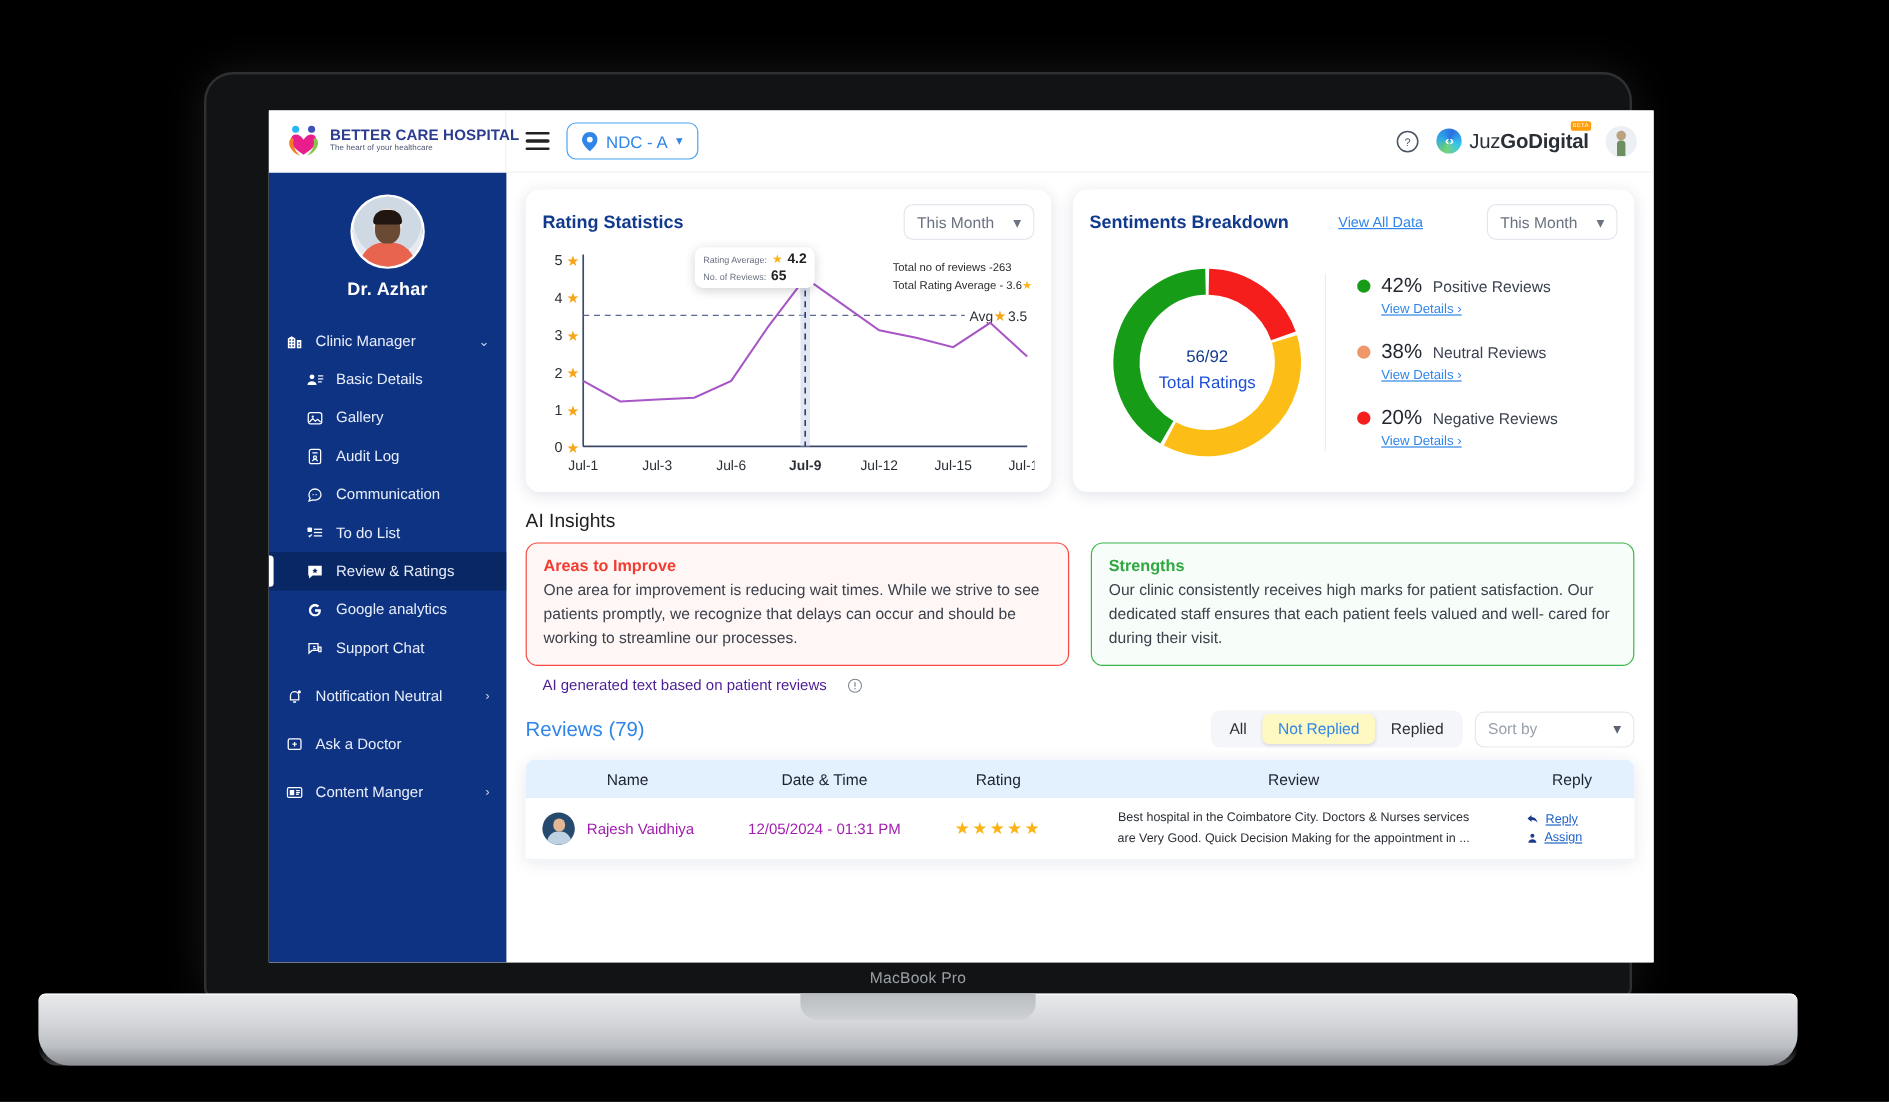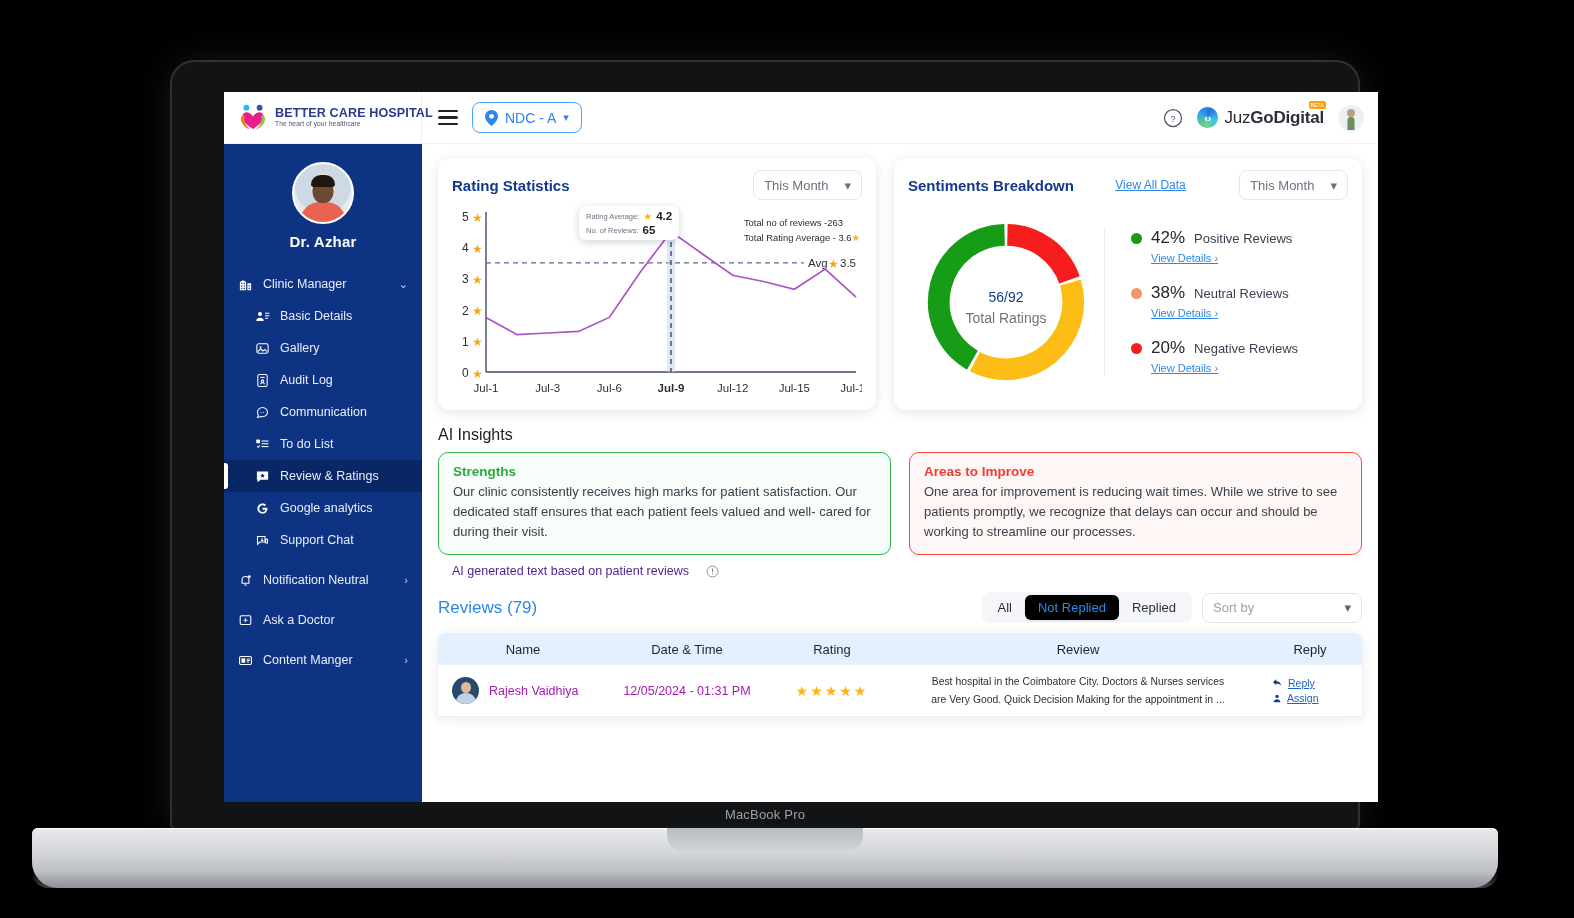"Total Ratings" .donut-lbl { color: #737373 -> #1d4ed8 }
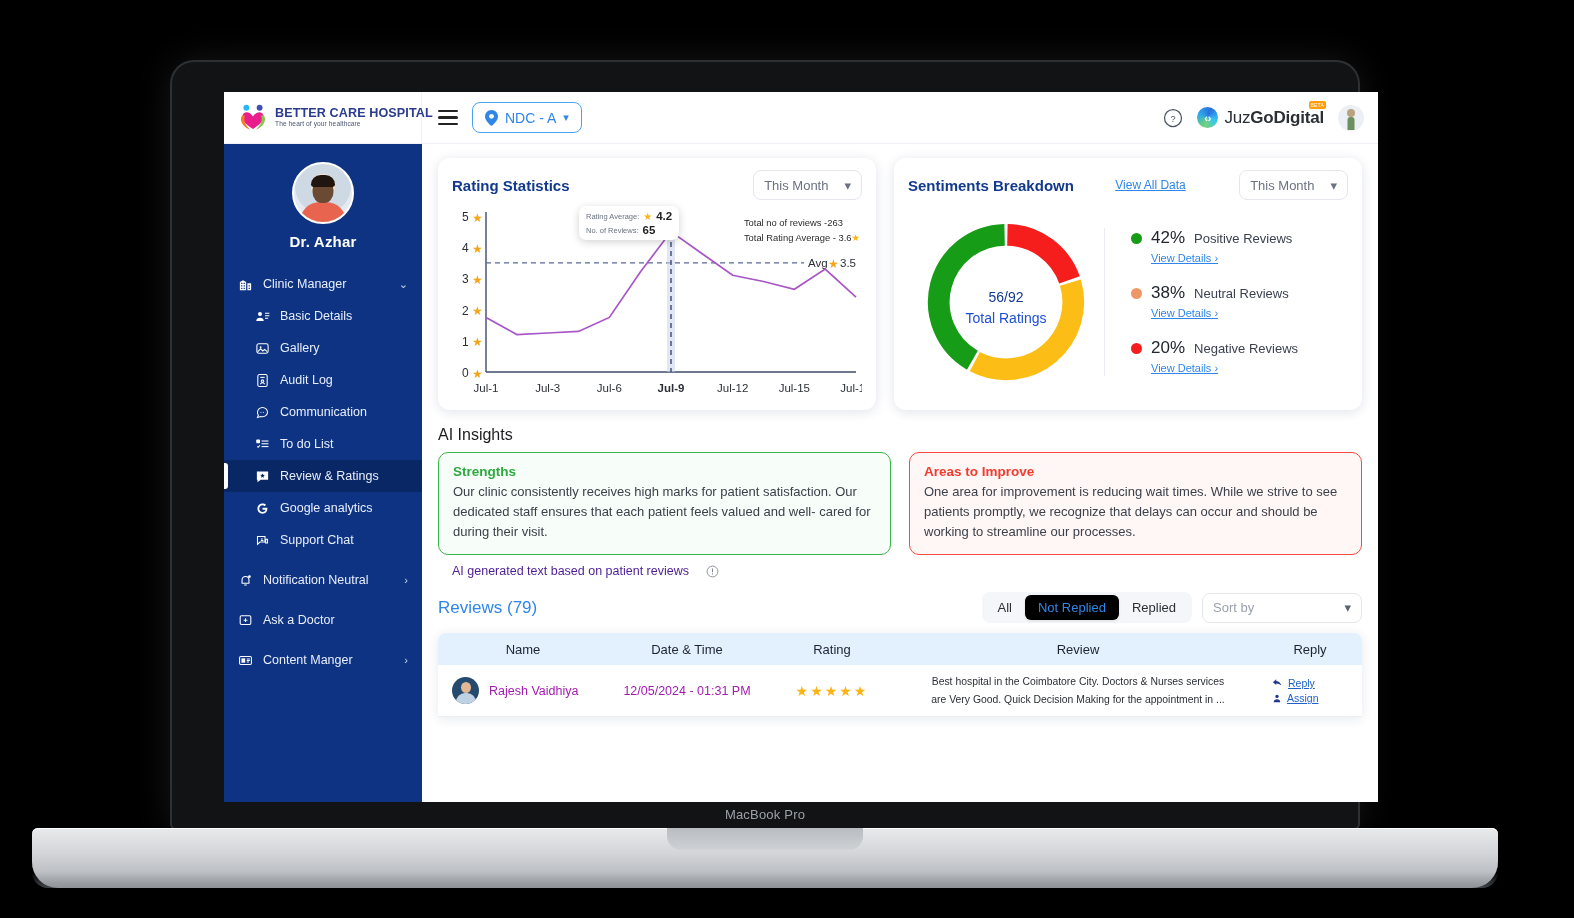"Strengths" div.ai-card { order: before "Areas to Improve" -> after "Areas to Improve" }
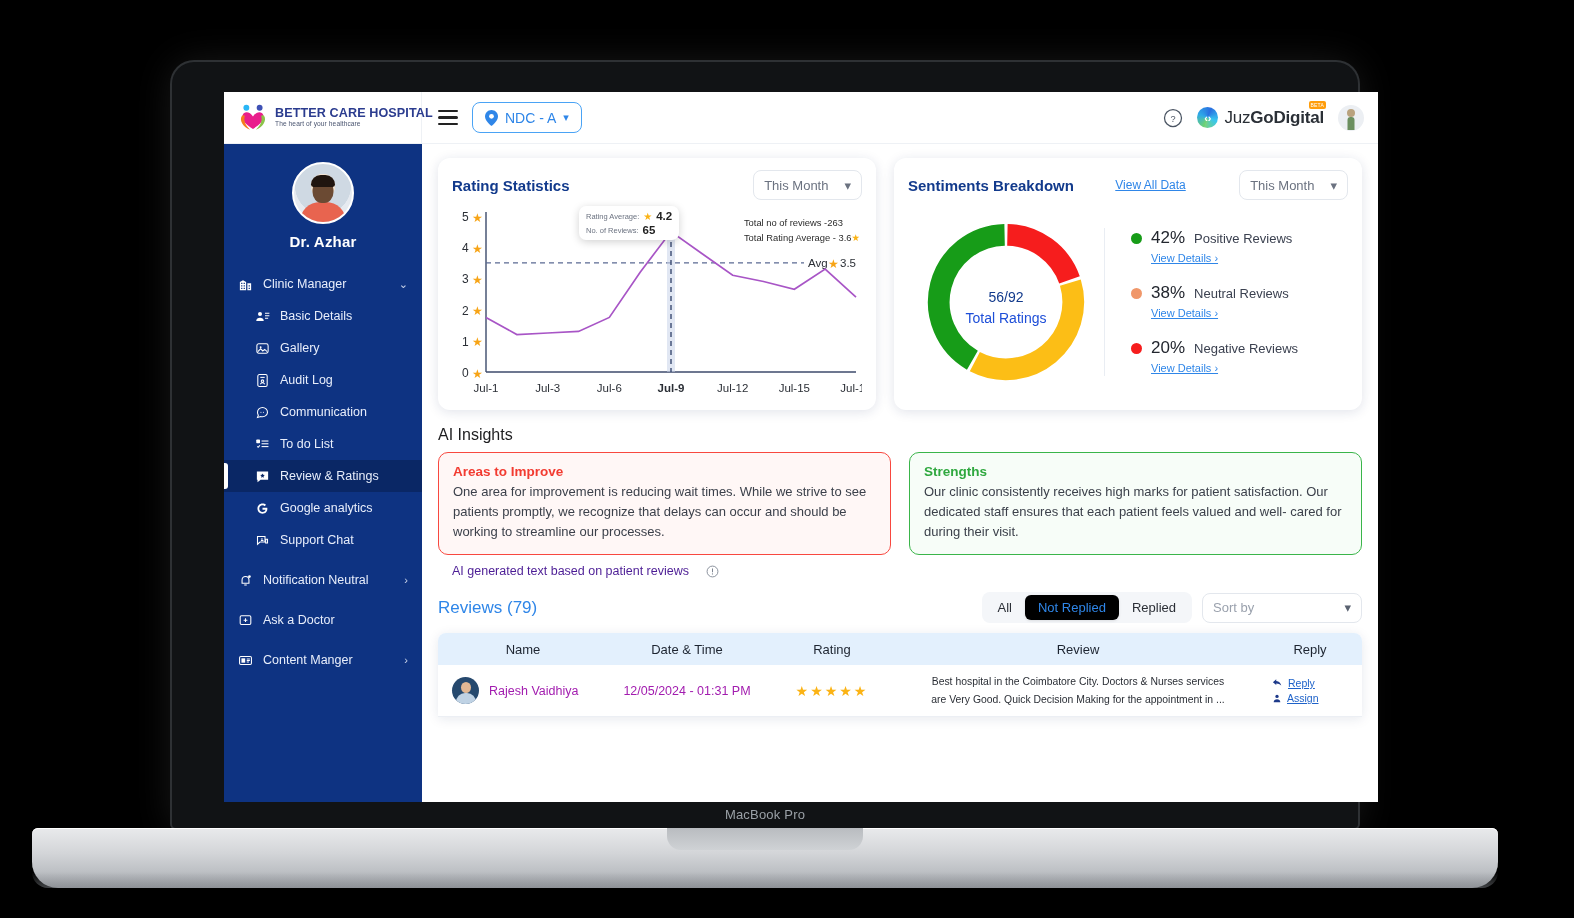"Not Replied" .seg button.on { background: #000000 -> #fef9c3 }
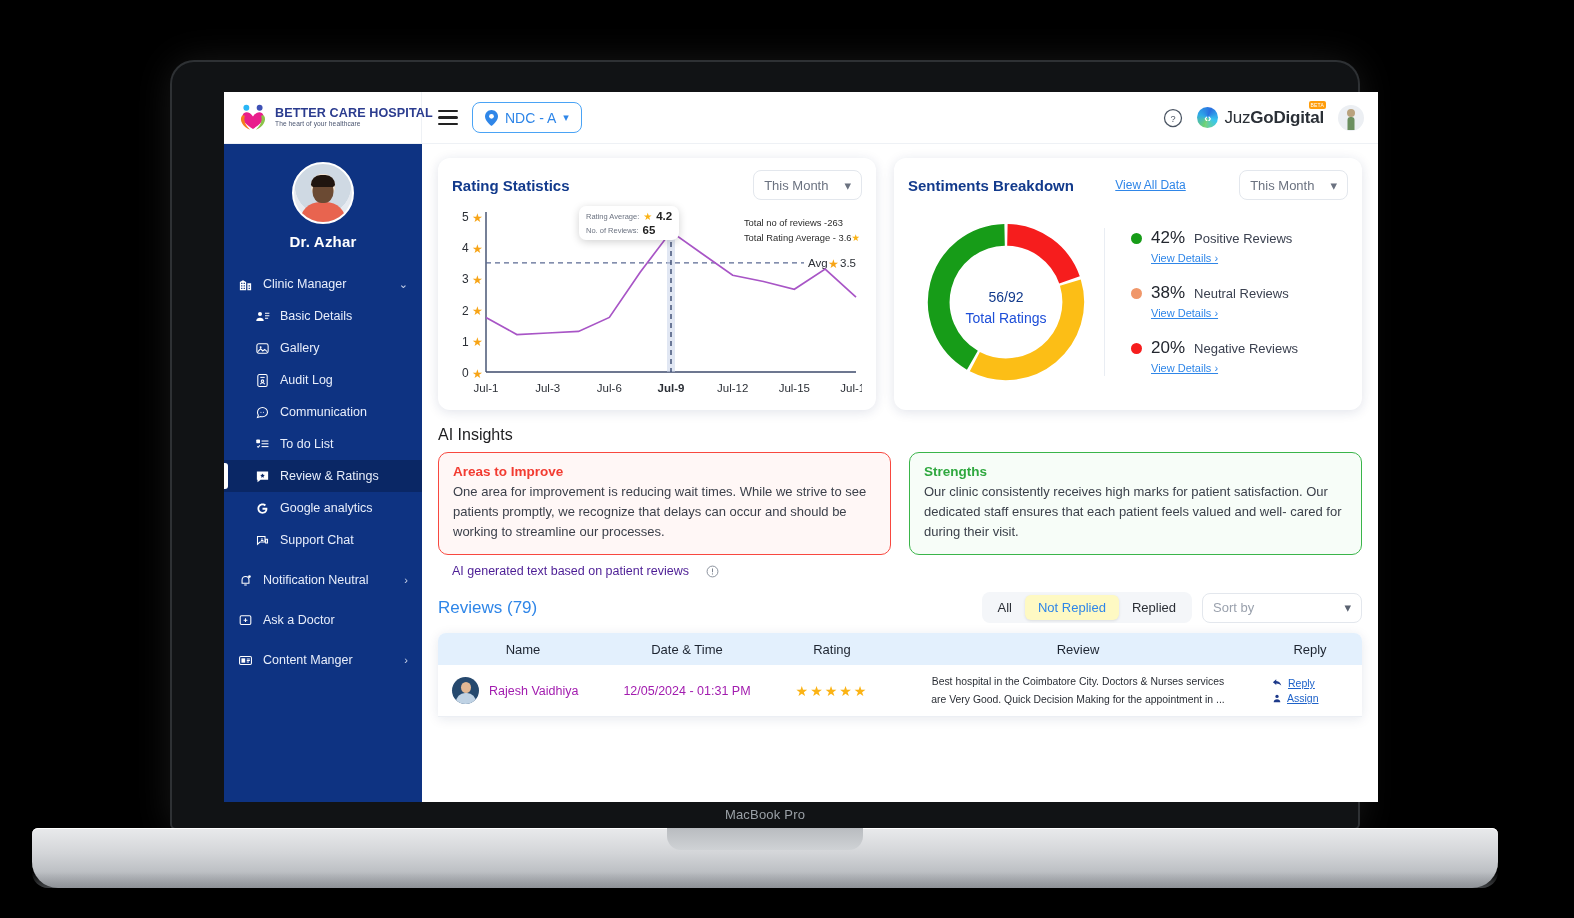"Sort by" .sortby { width: 160px -> 133px }
